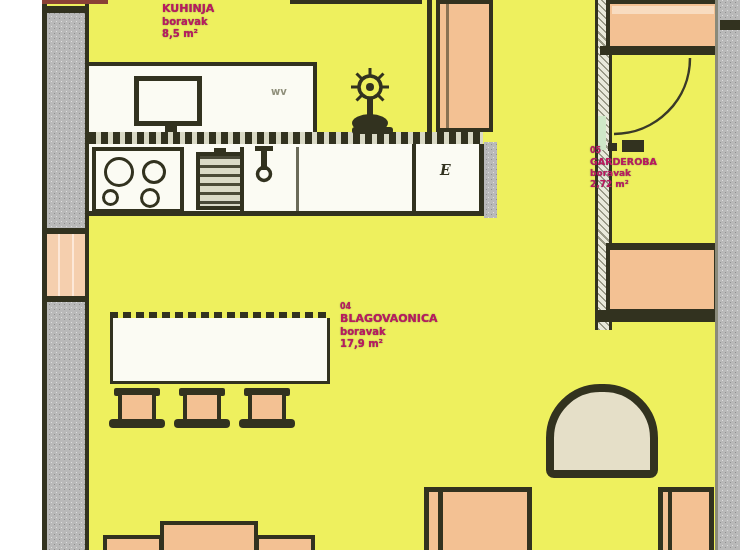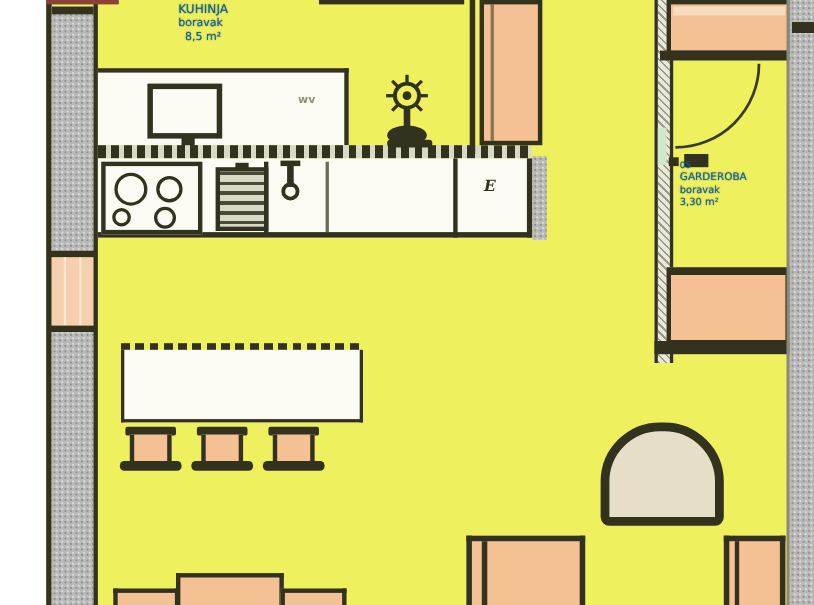"KUHINJA" .label { color: #0369a1 -> #be185d; font-weight: normal -> bold }
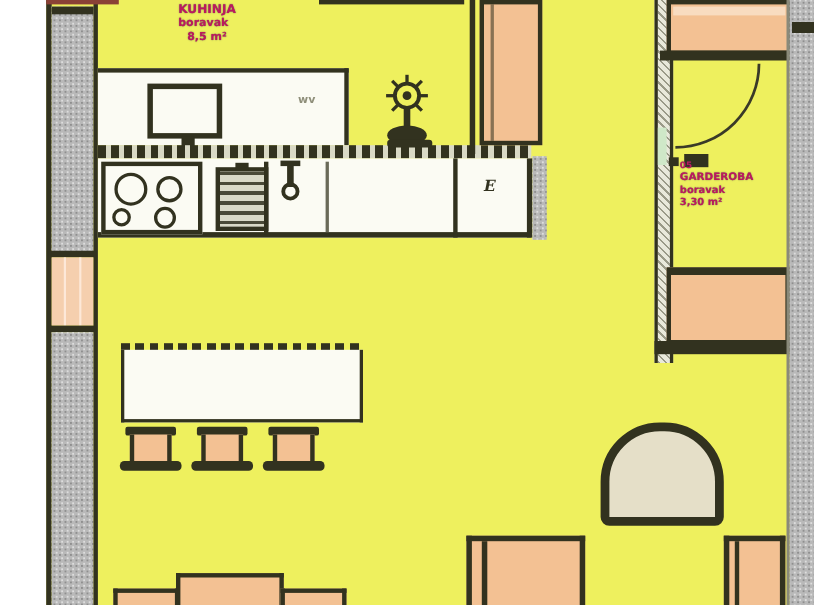"8,5 m²" span { text-align: center -> none }
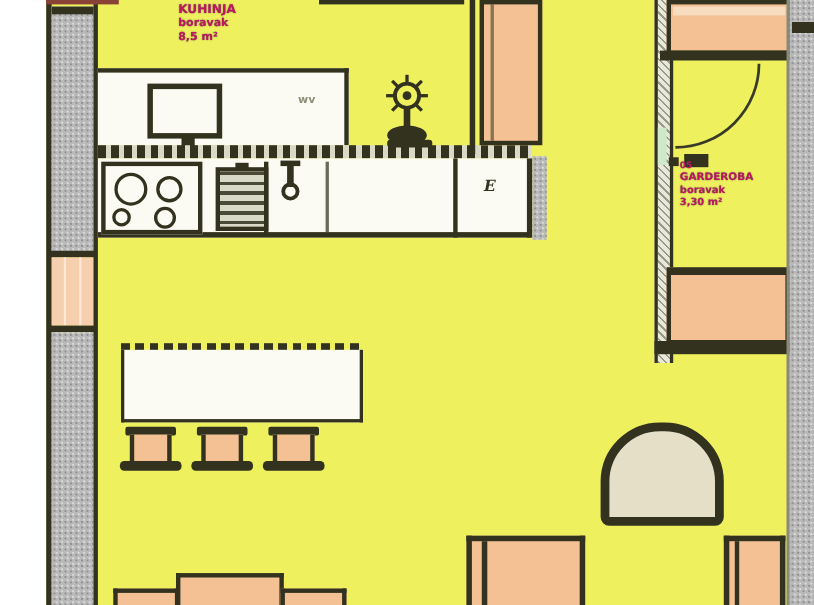"05" div.abs { left: 618px -> 590px }
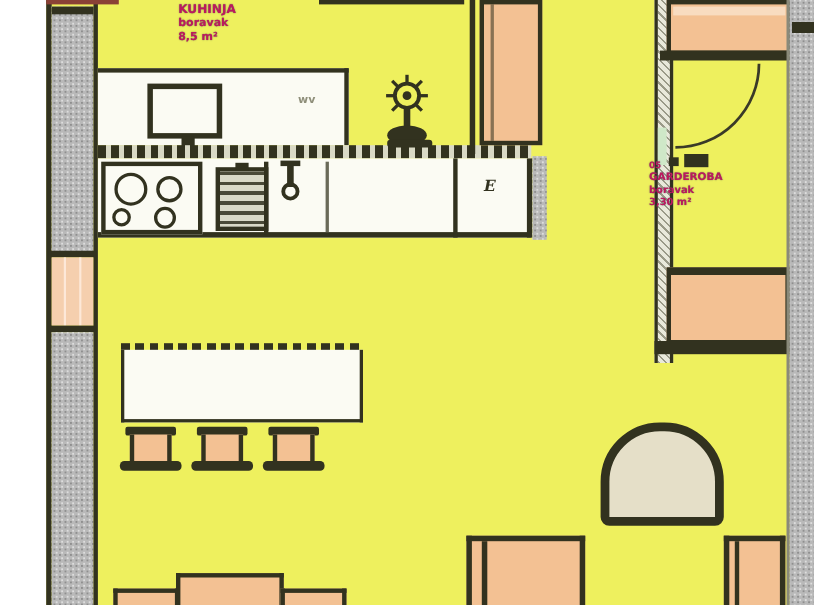"3,30 m²" span { text: 3,30 -> 2,72 }
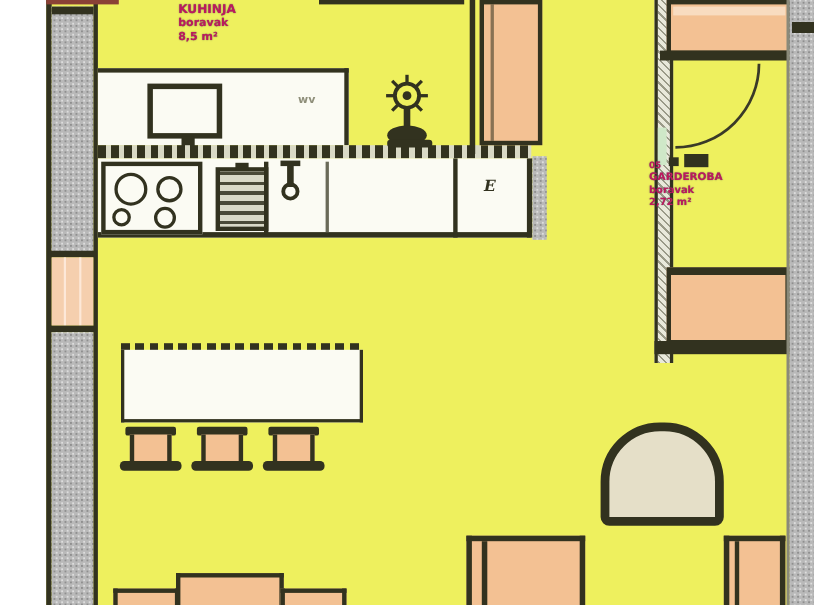"04" div.abs { html: none -> <div> <span>04</span> <span>BLAGOVAONICA</span> <span>boravak</span> <span>17,9 m²</span> </div> }
